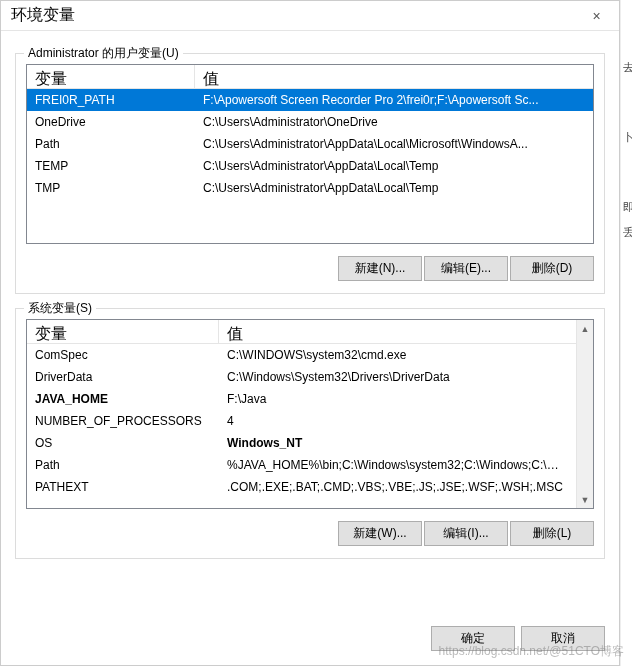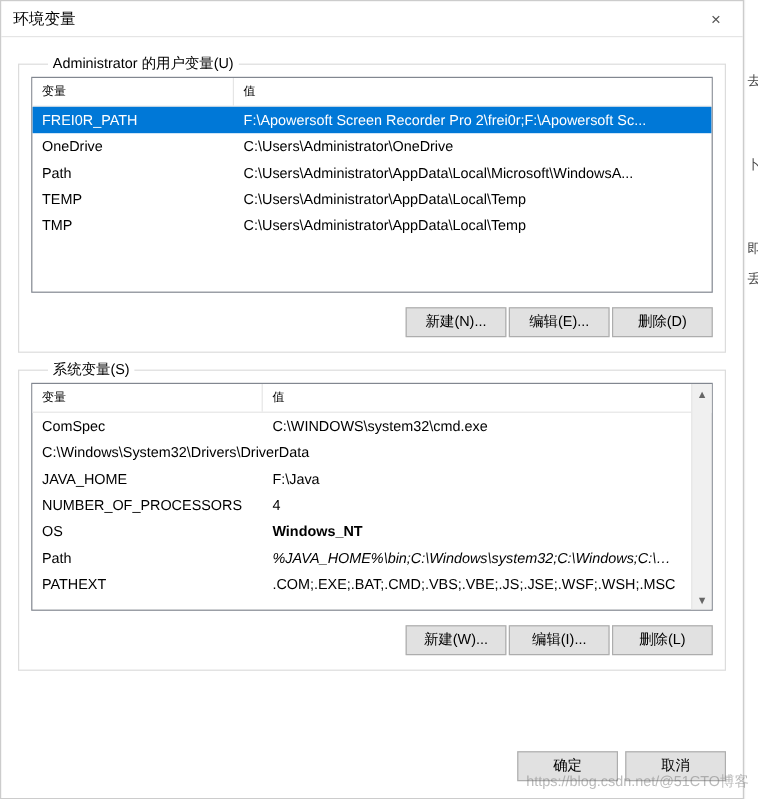"环境变量" .titlebar-title { font-size: 13px -> 16px }
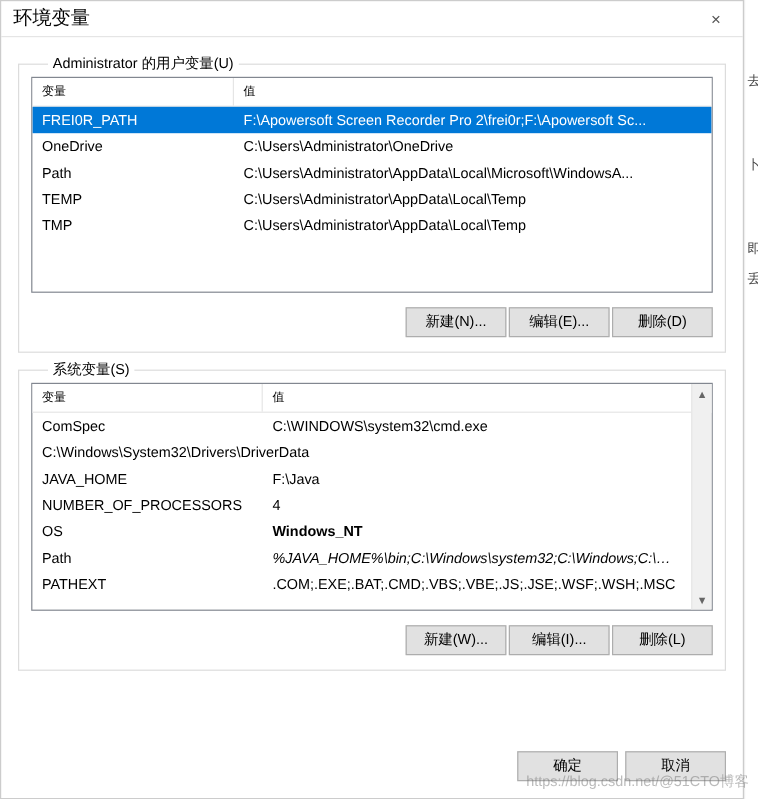"Administrator 的用户变量(U)" .groupbox-label { left: 24px -> 8px }
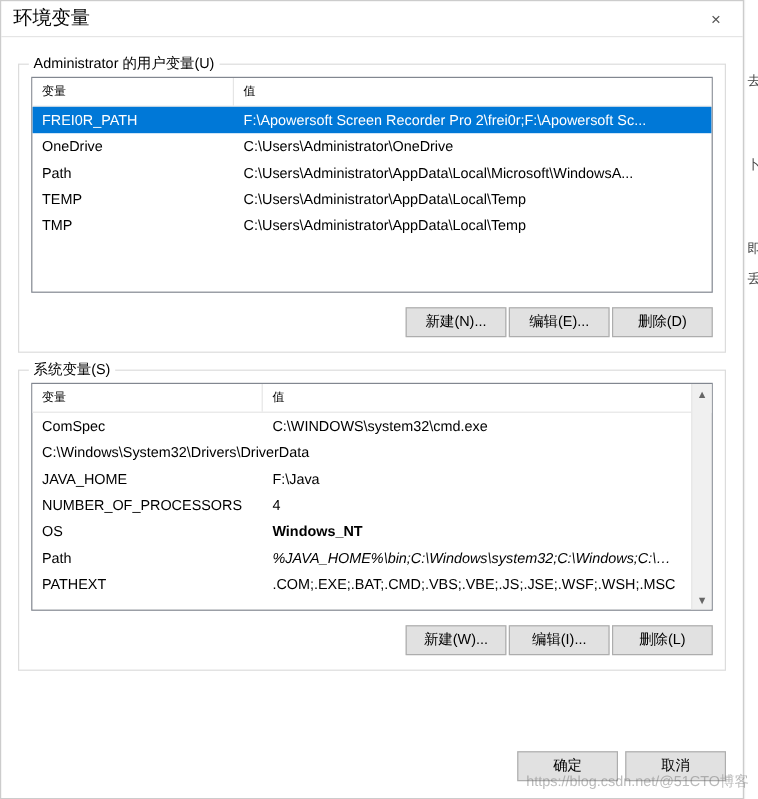"变量" .lv-header { font-size: 10px -> 16px }
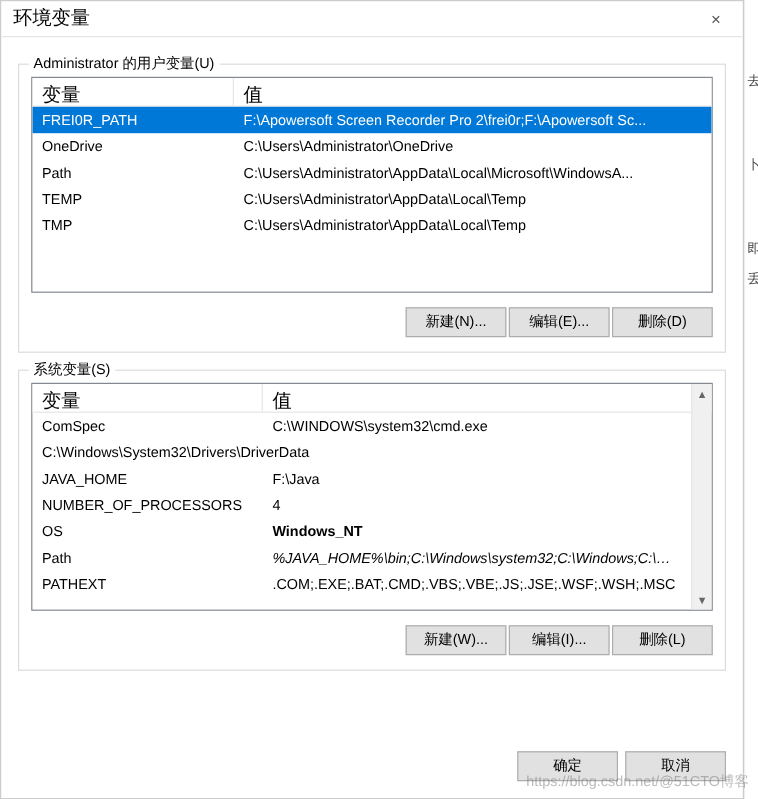"DriverData" div.lv-cell { html: none -> <div>DriverData</div> }
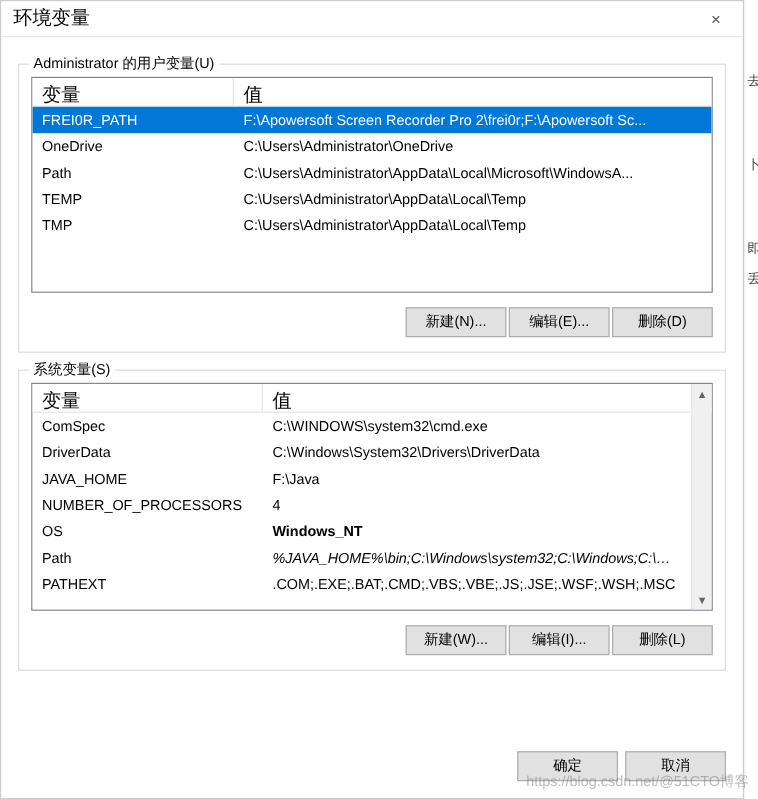"JAVA_HOME" div.lv-cell { font-weight: none -> bold }
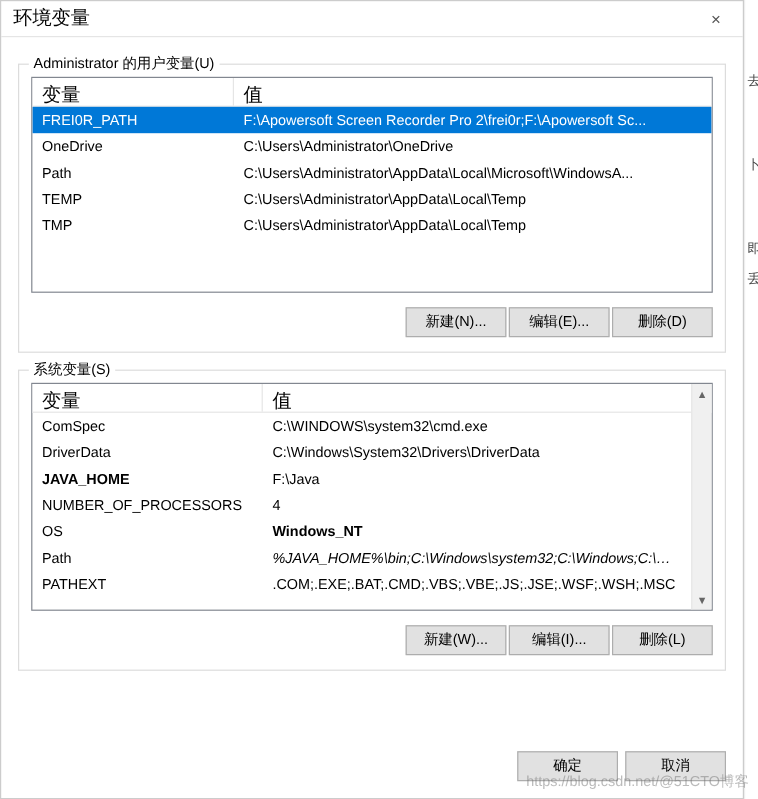"%JAVA_HOME%\bin;C:\Windows\system32;C:\W" div.lv-cell { font-style: italic -> none }
